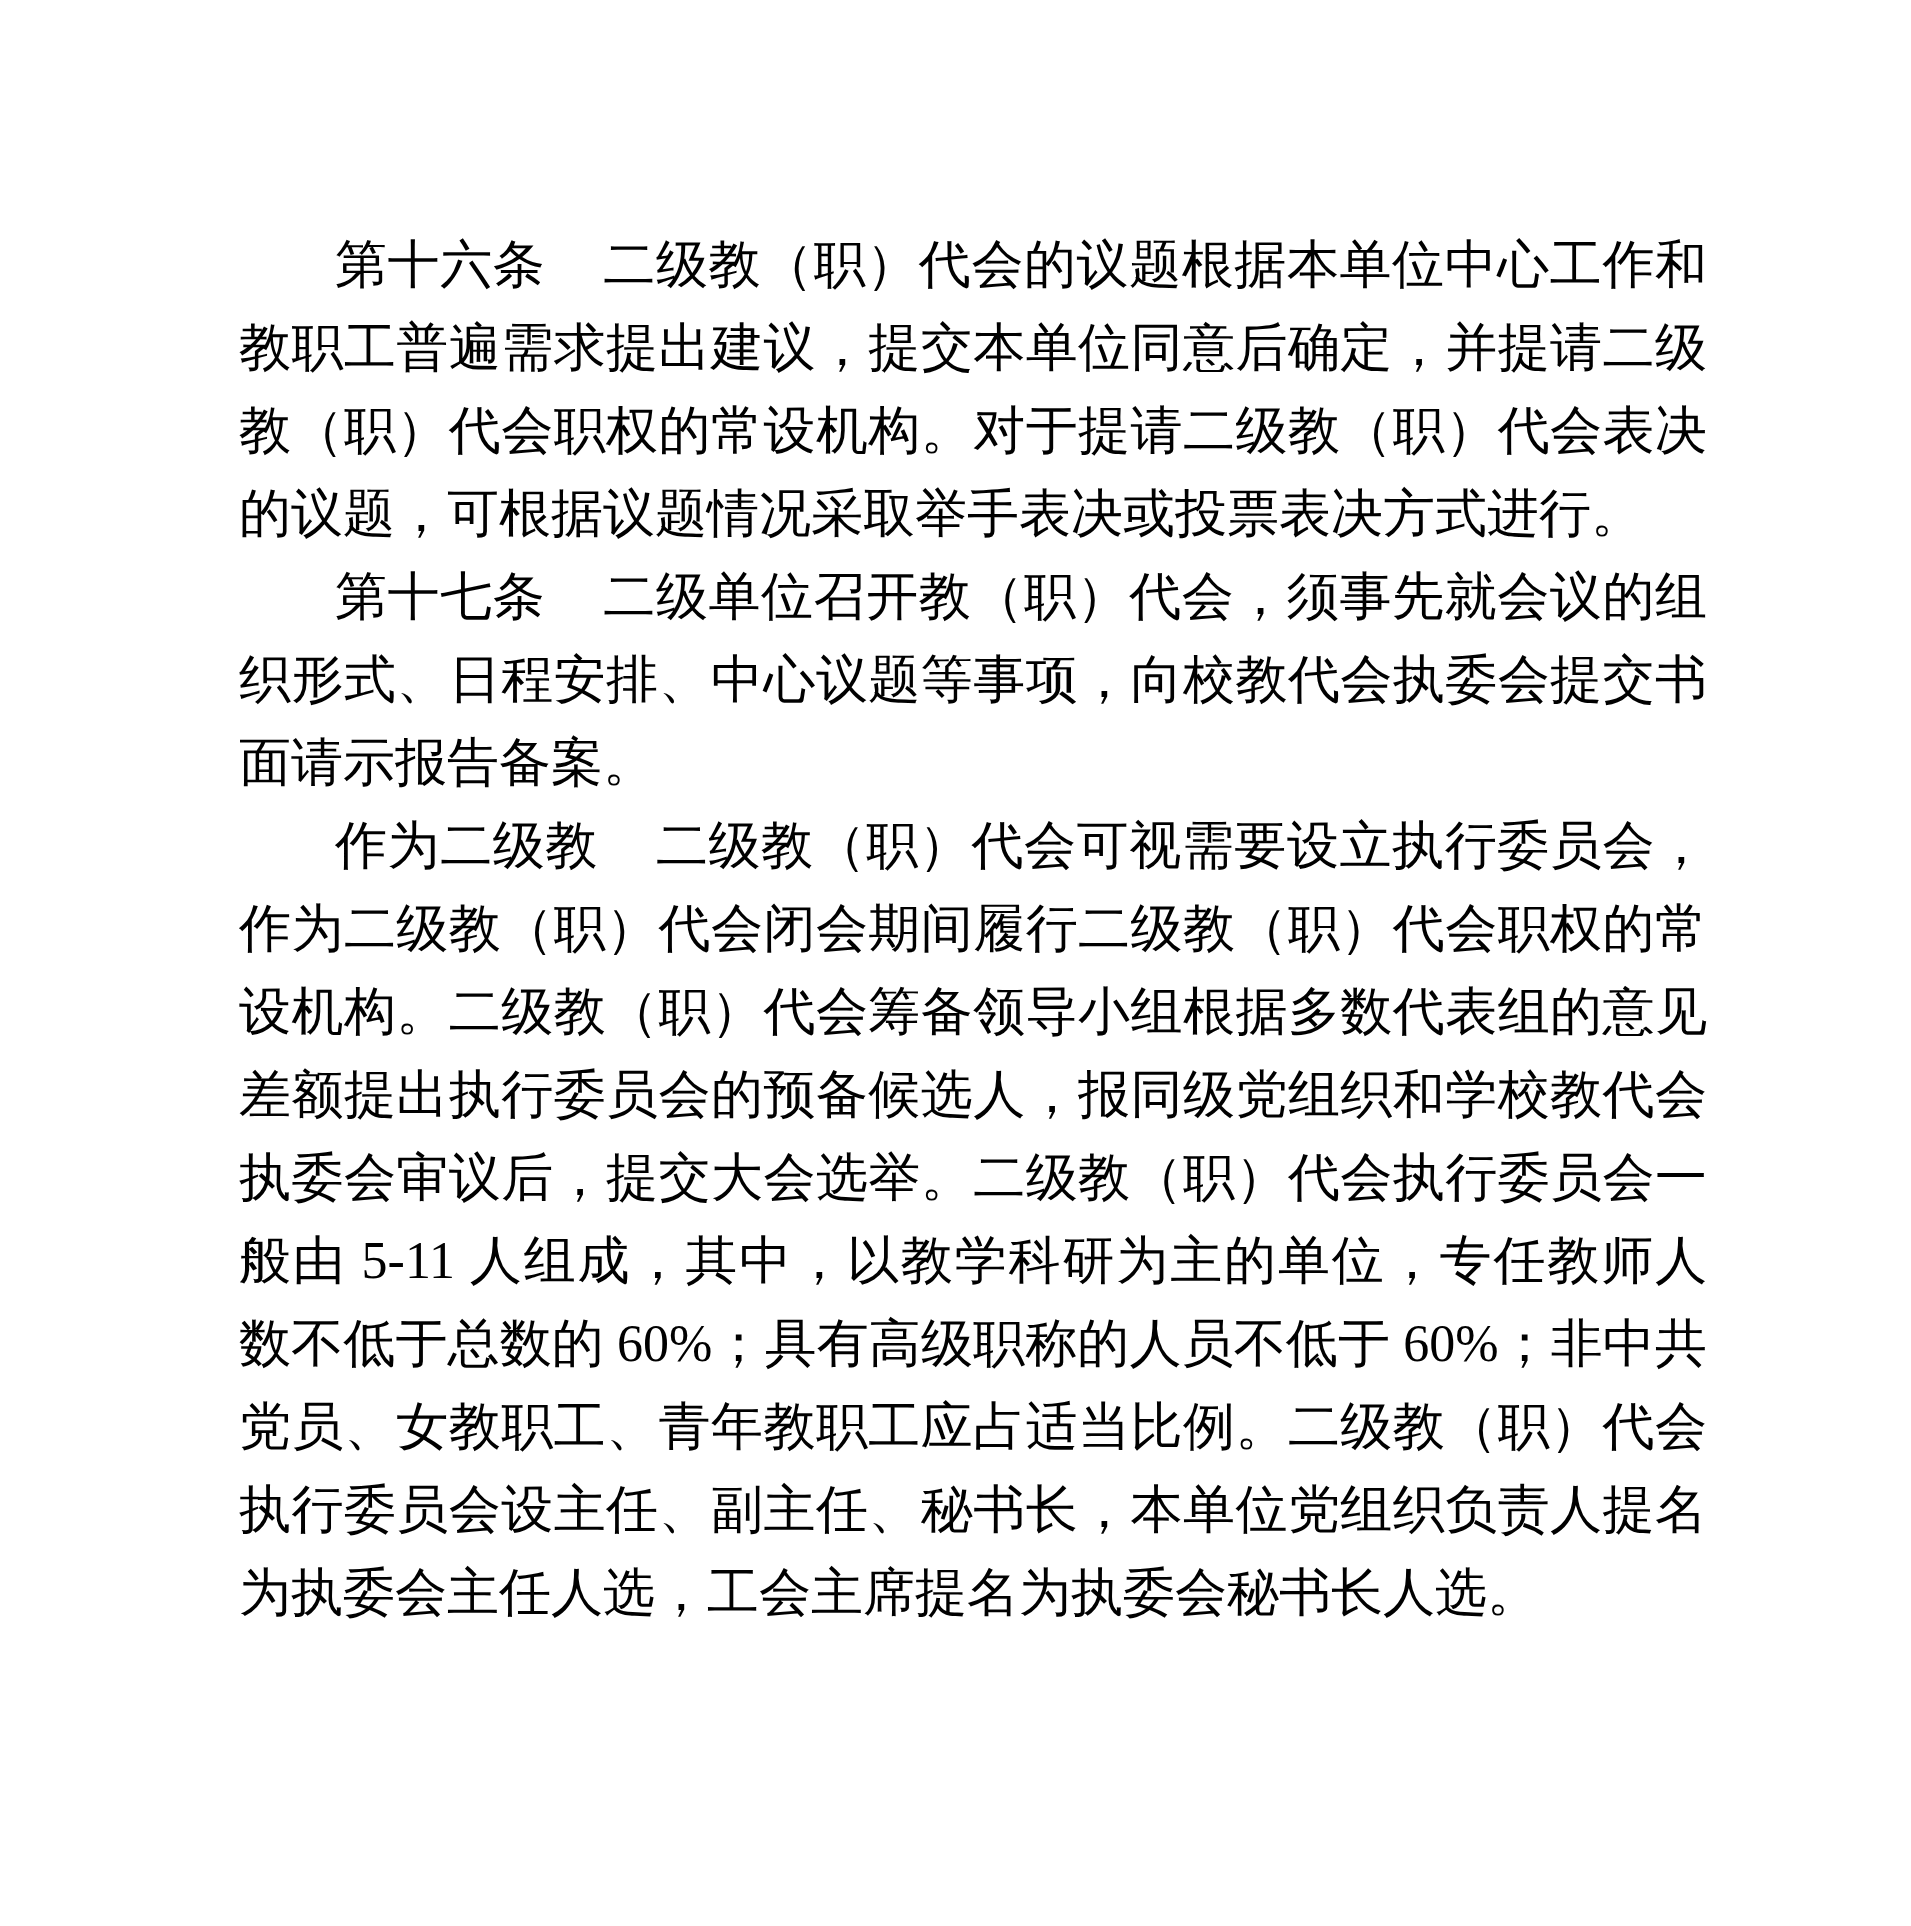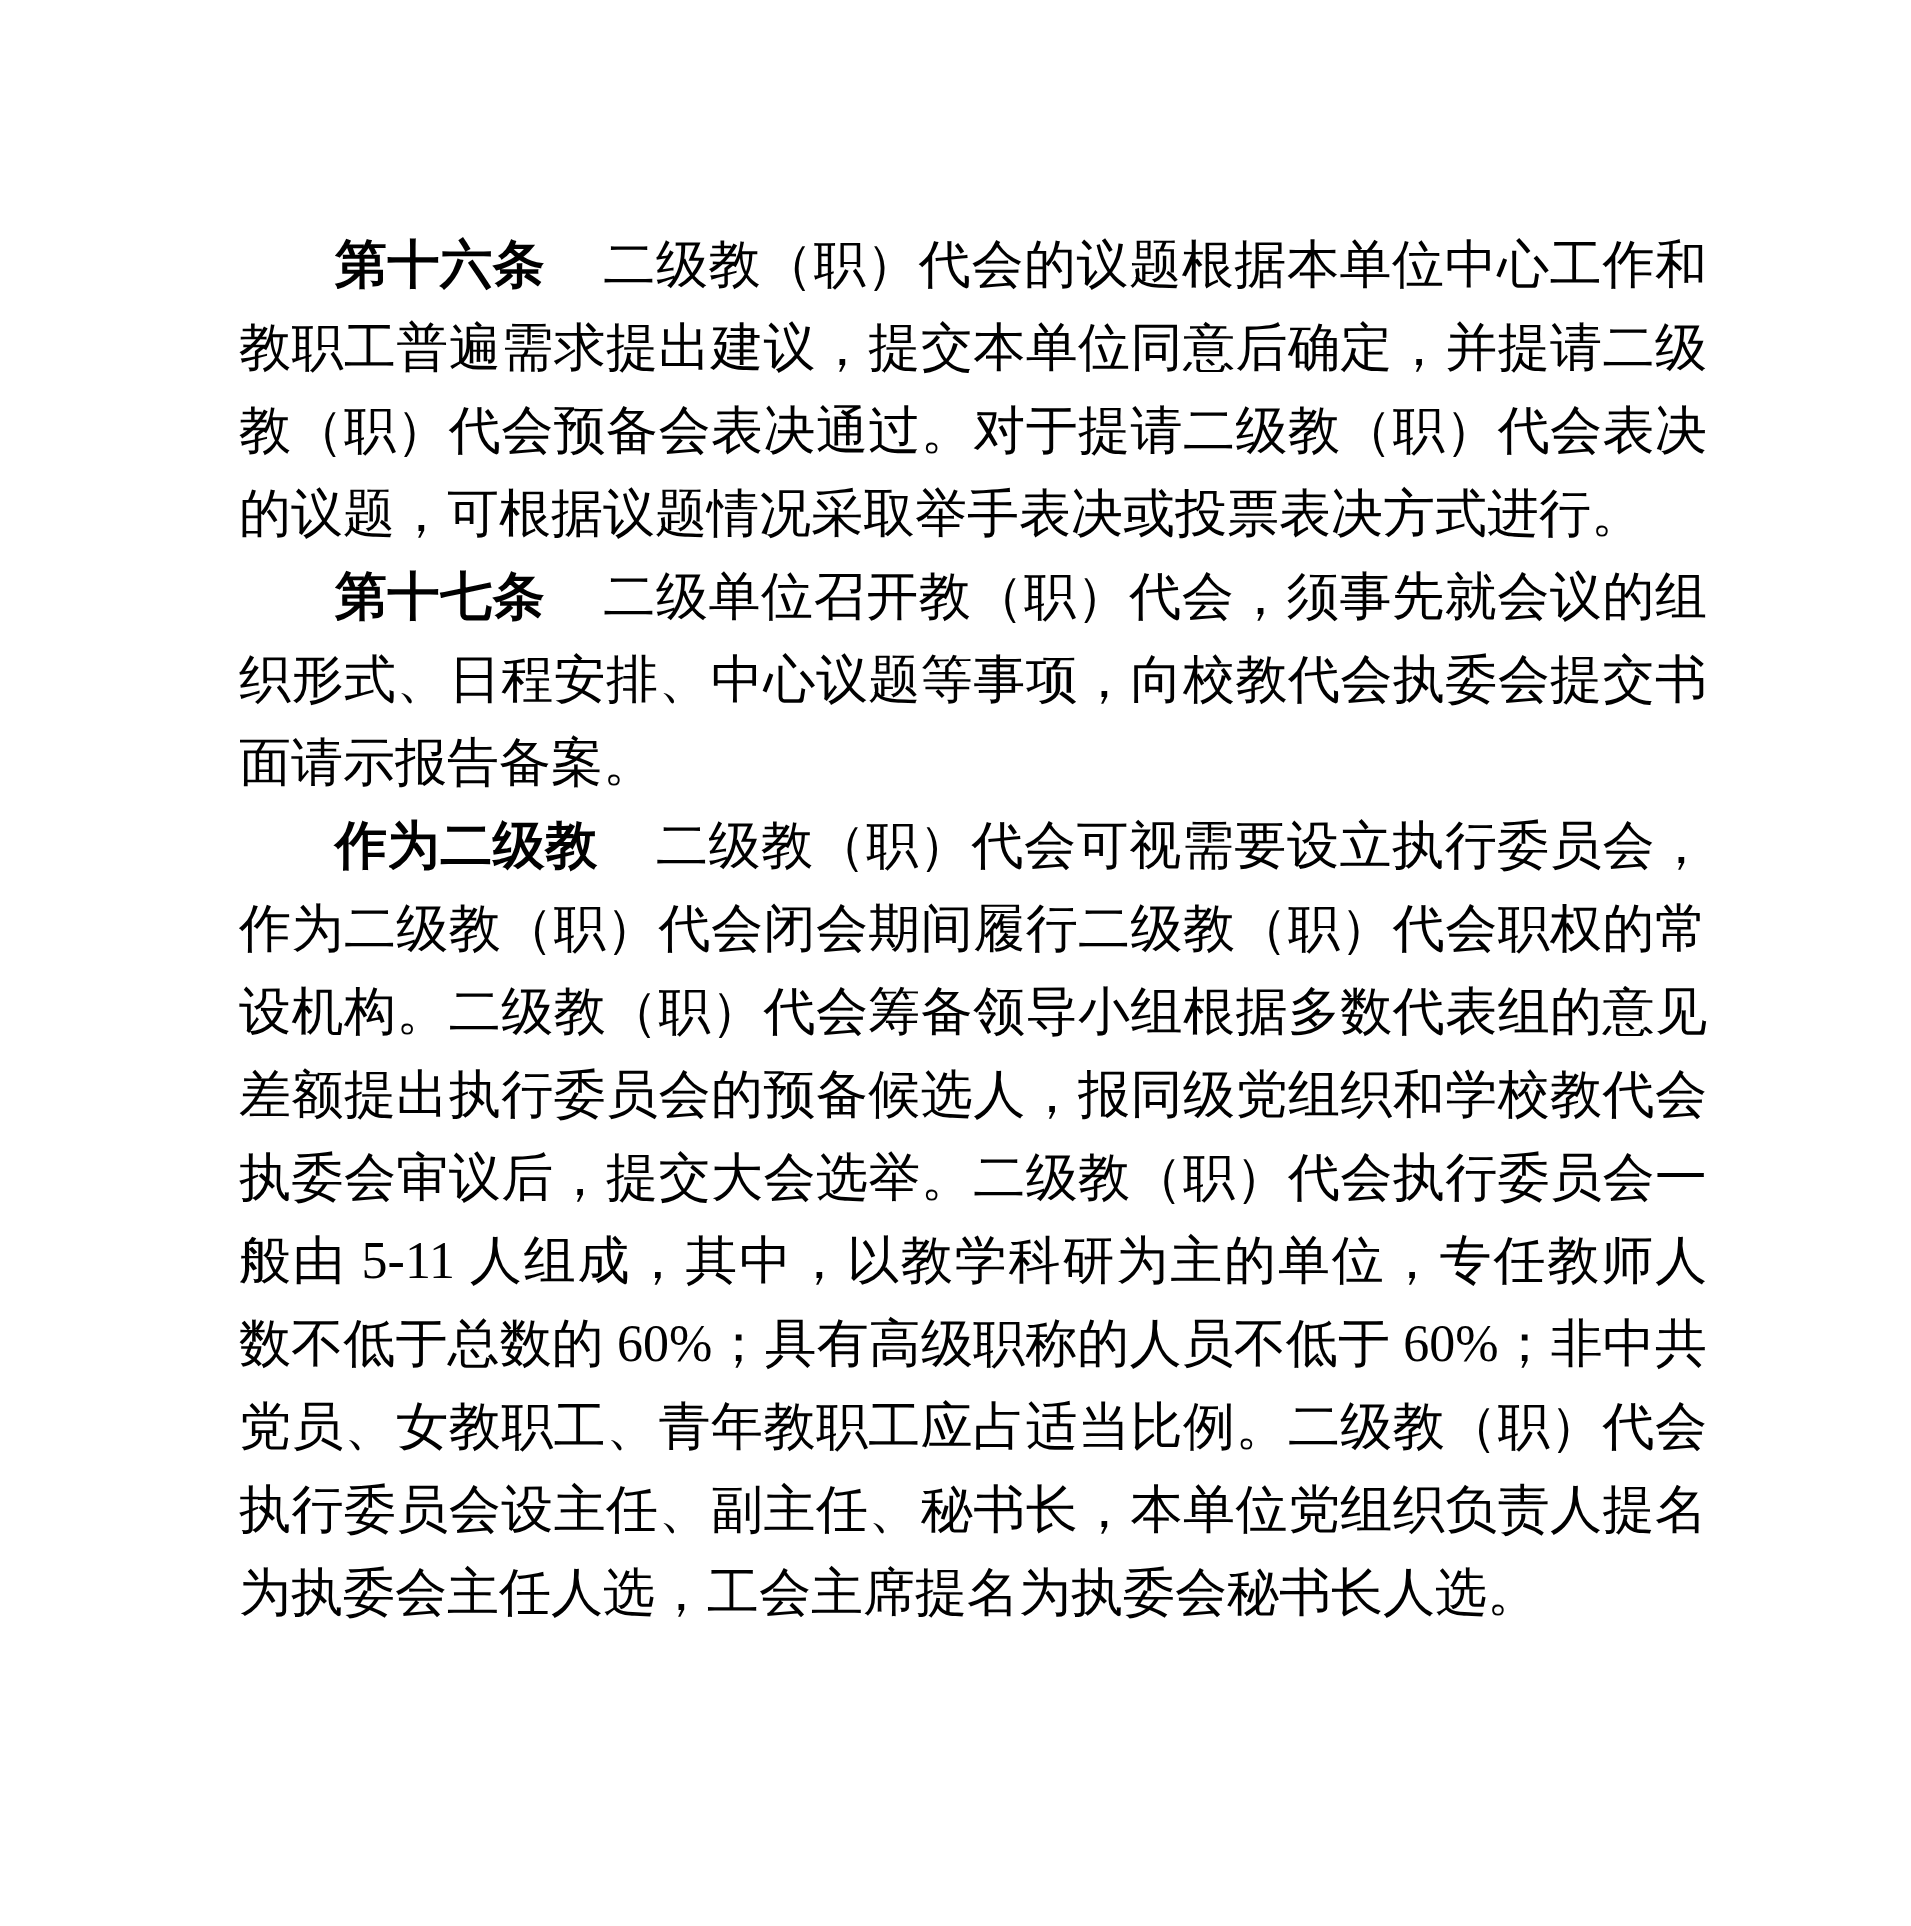"第十六条" .article-num { font-weight: 700 -> 400 }
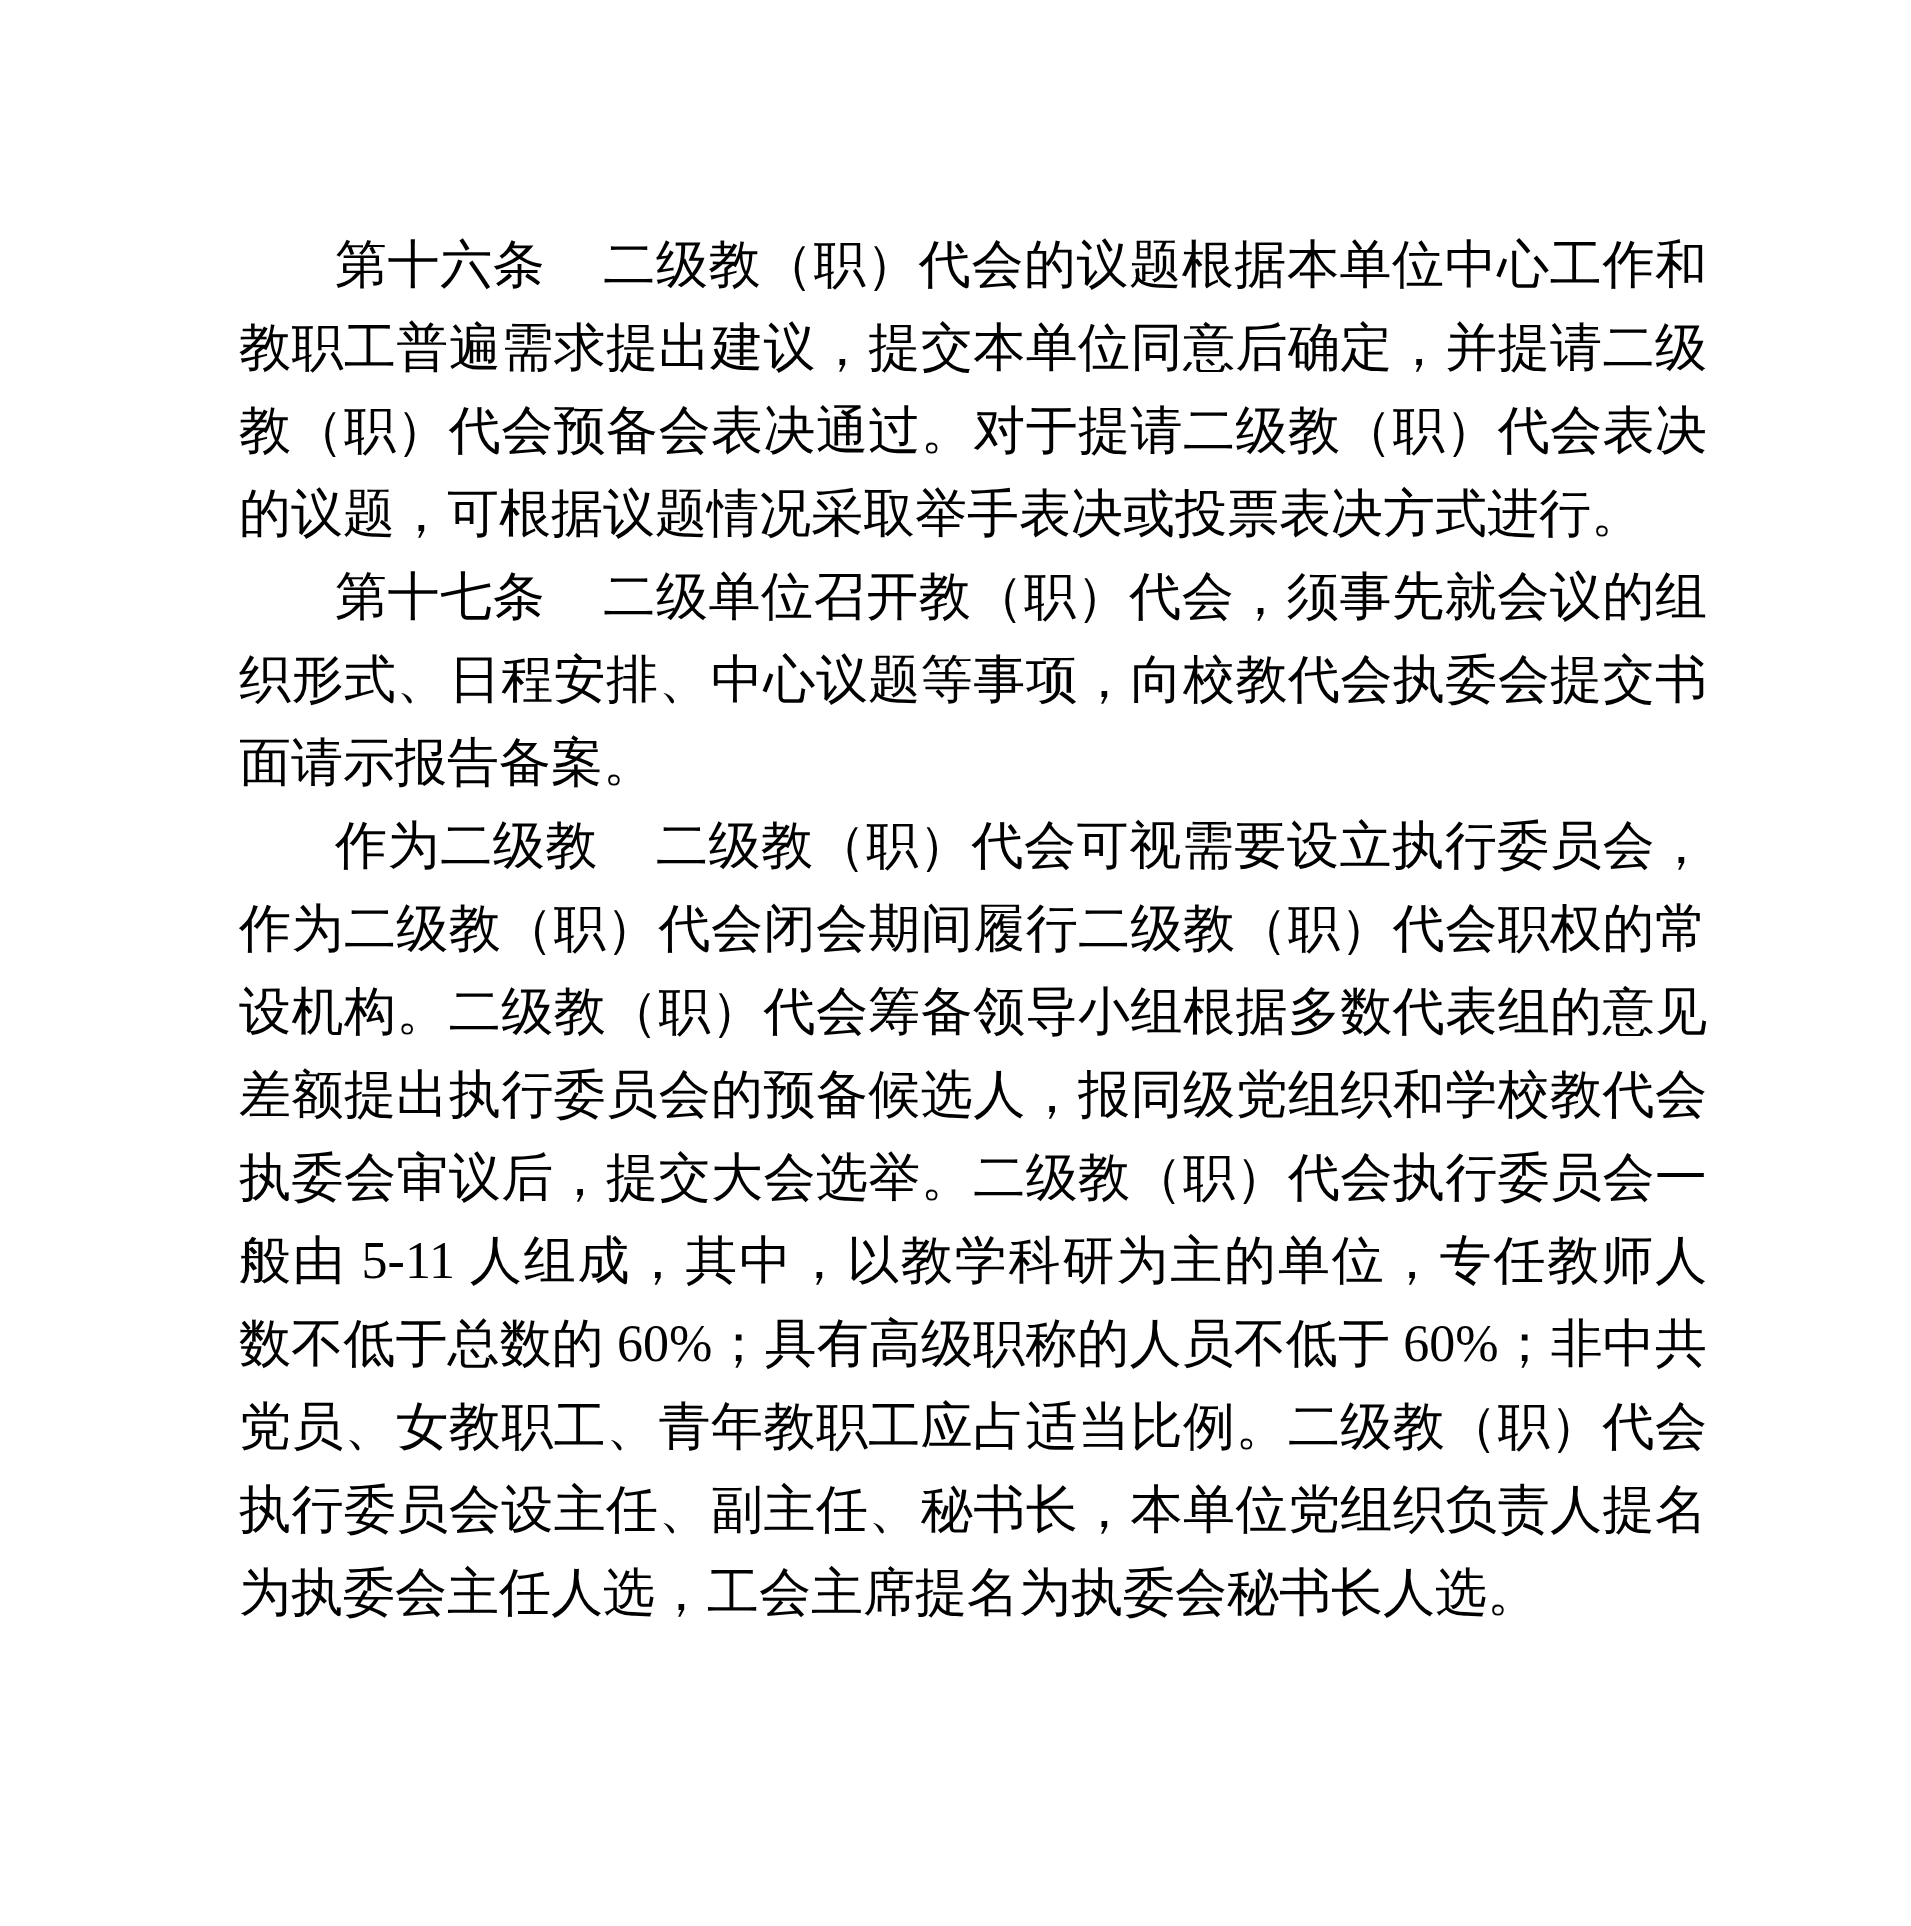"二级教（职）代会的议题根据本单位中心工作和教职工普遍需求提出建议，提交本单位同意" span { text: 预备会表决通过 -> 职权的常设机构 }
